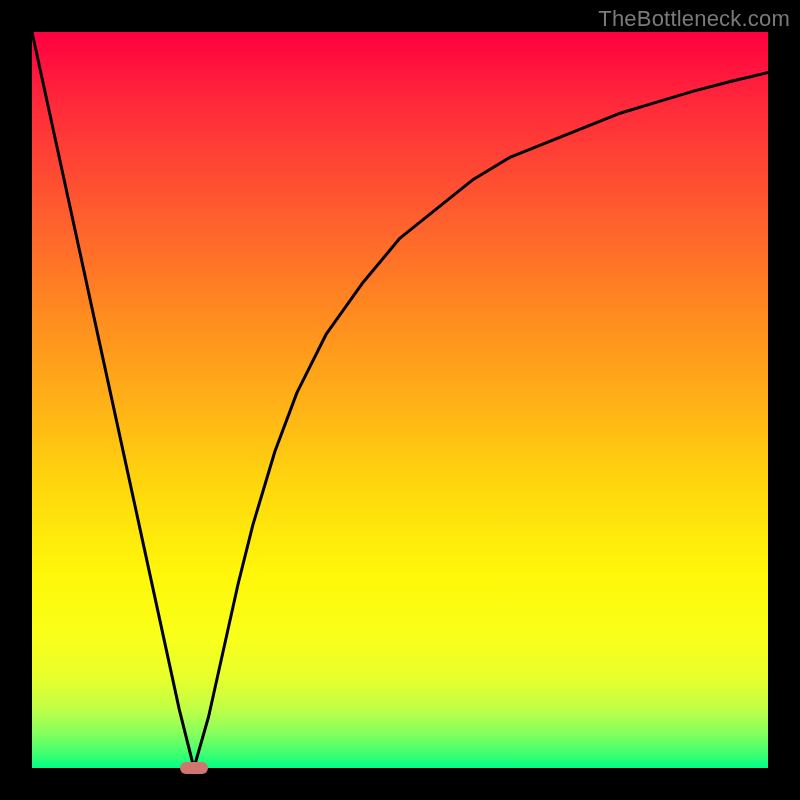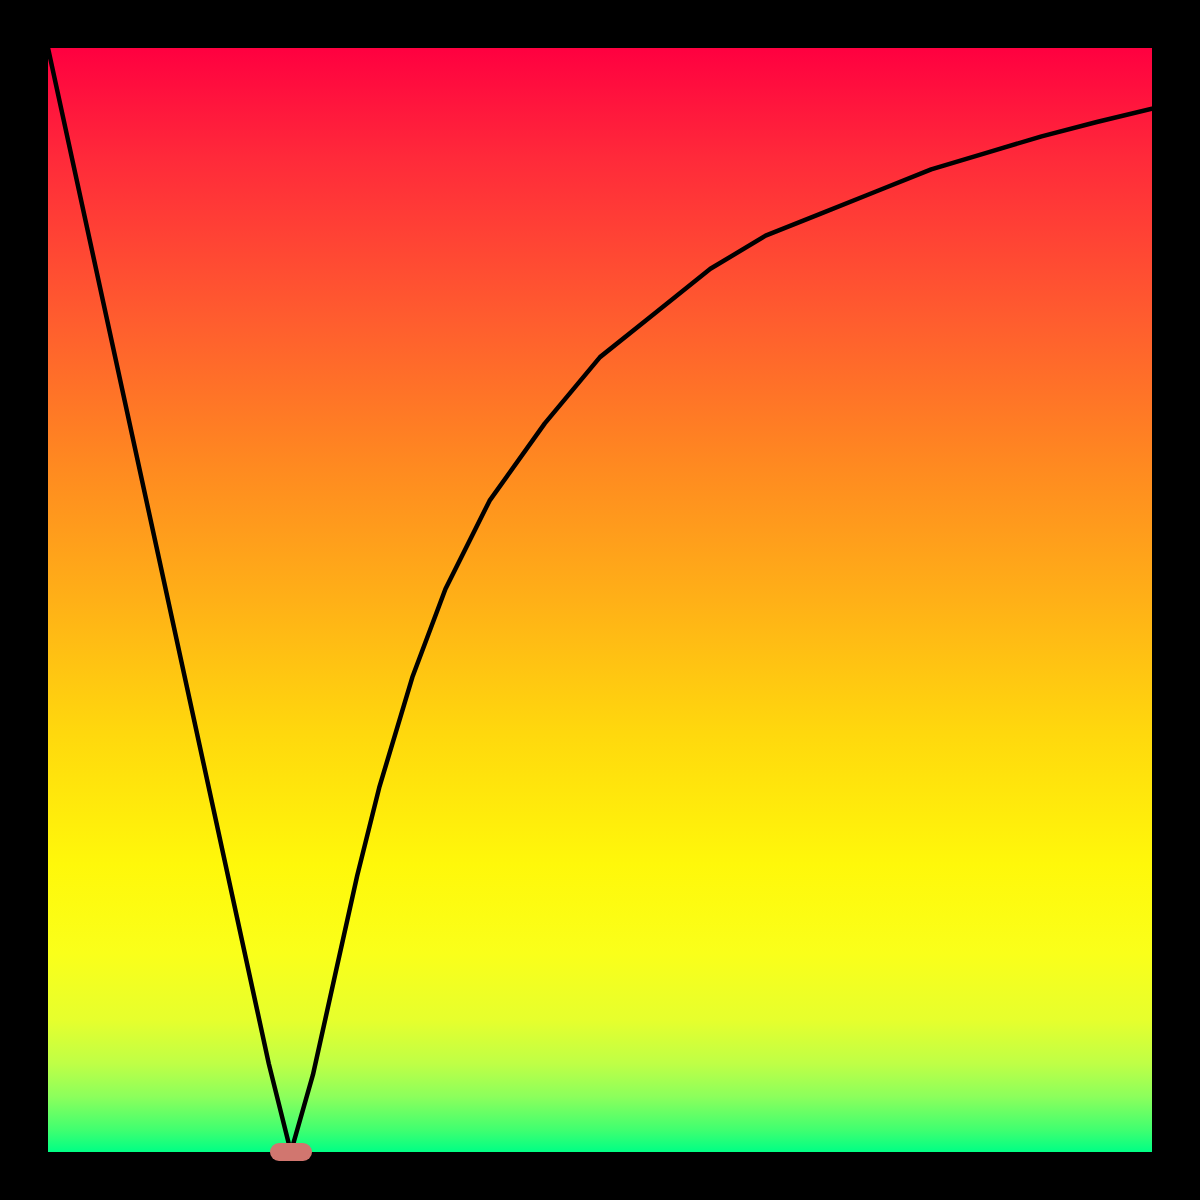"TheBottleneck.com" div.watermark { html: none -> <div>TheBottleneck.com</div> }
